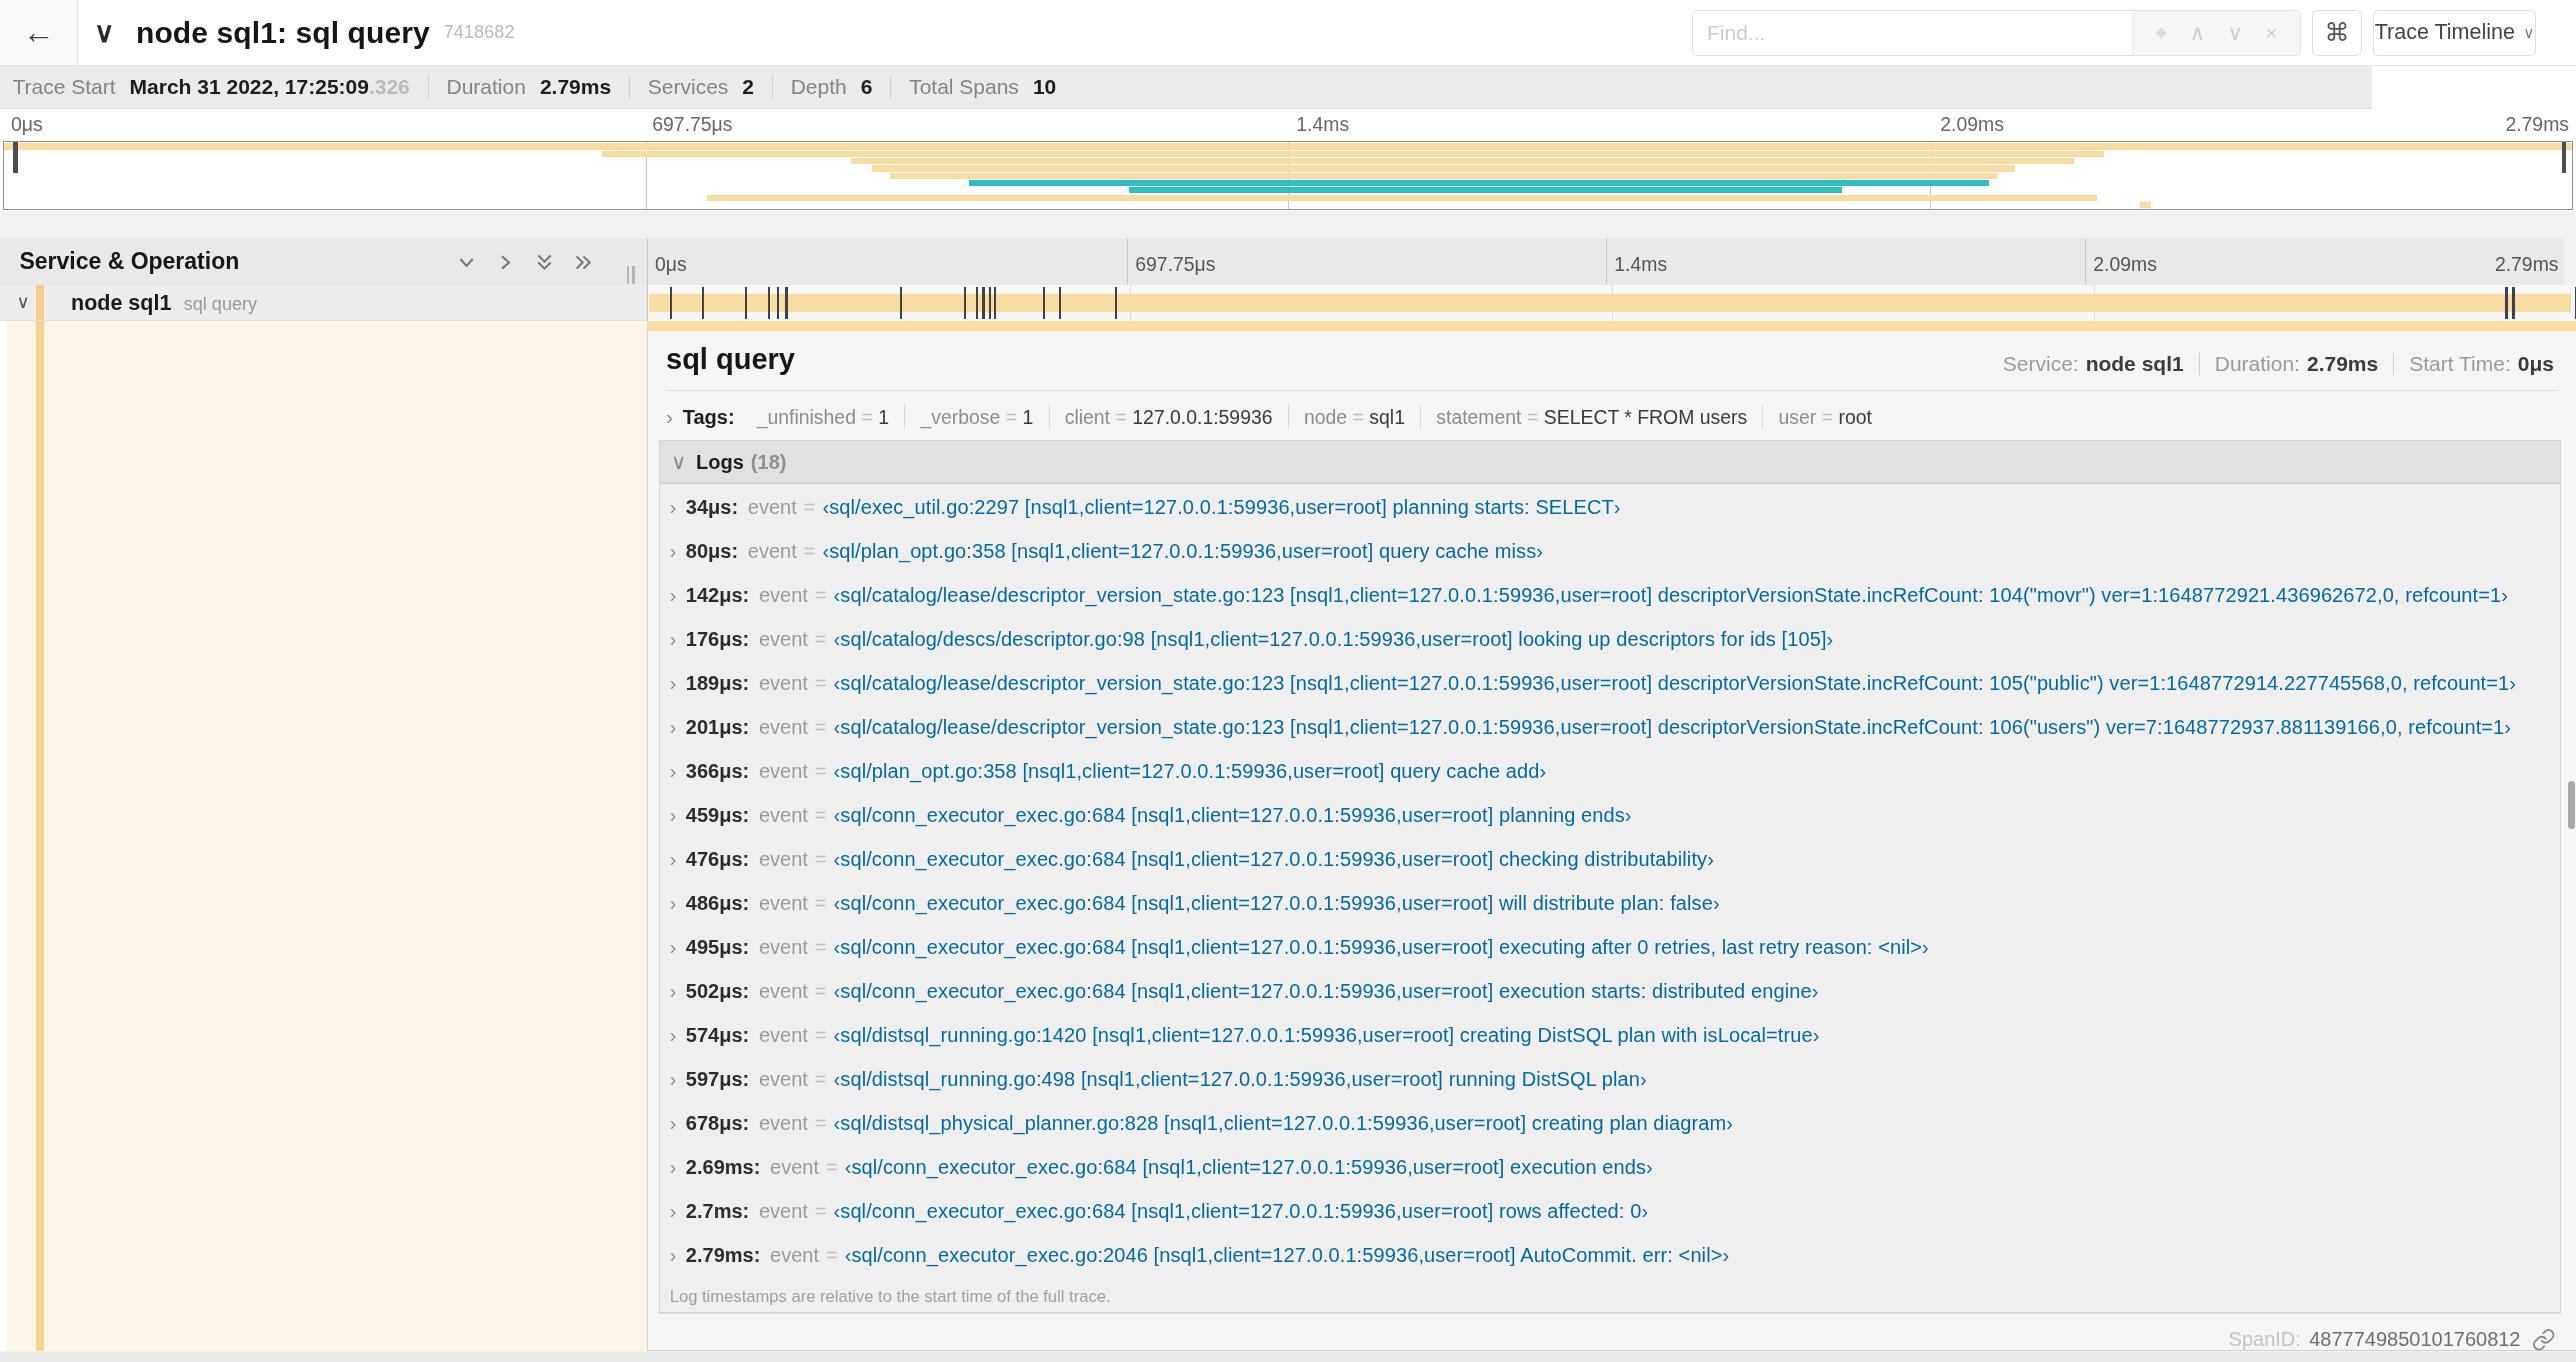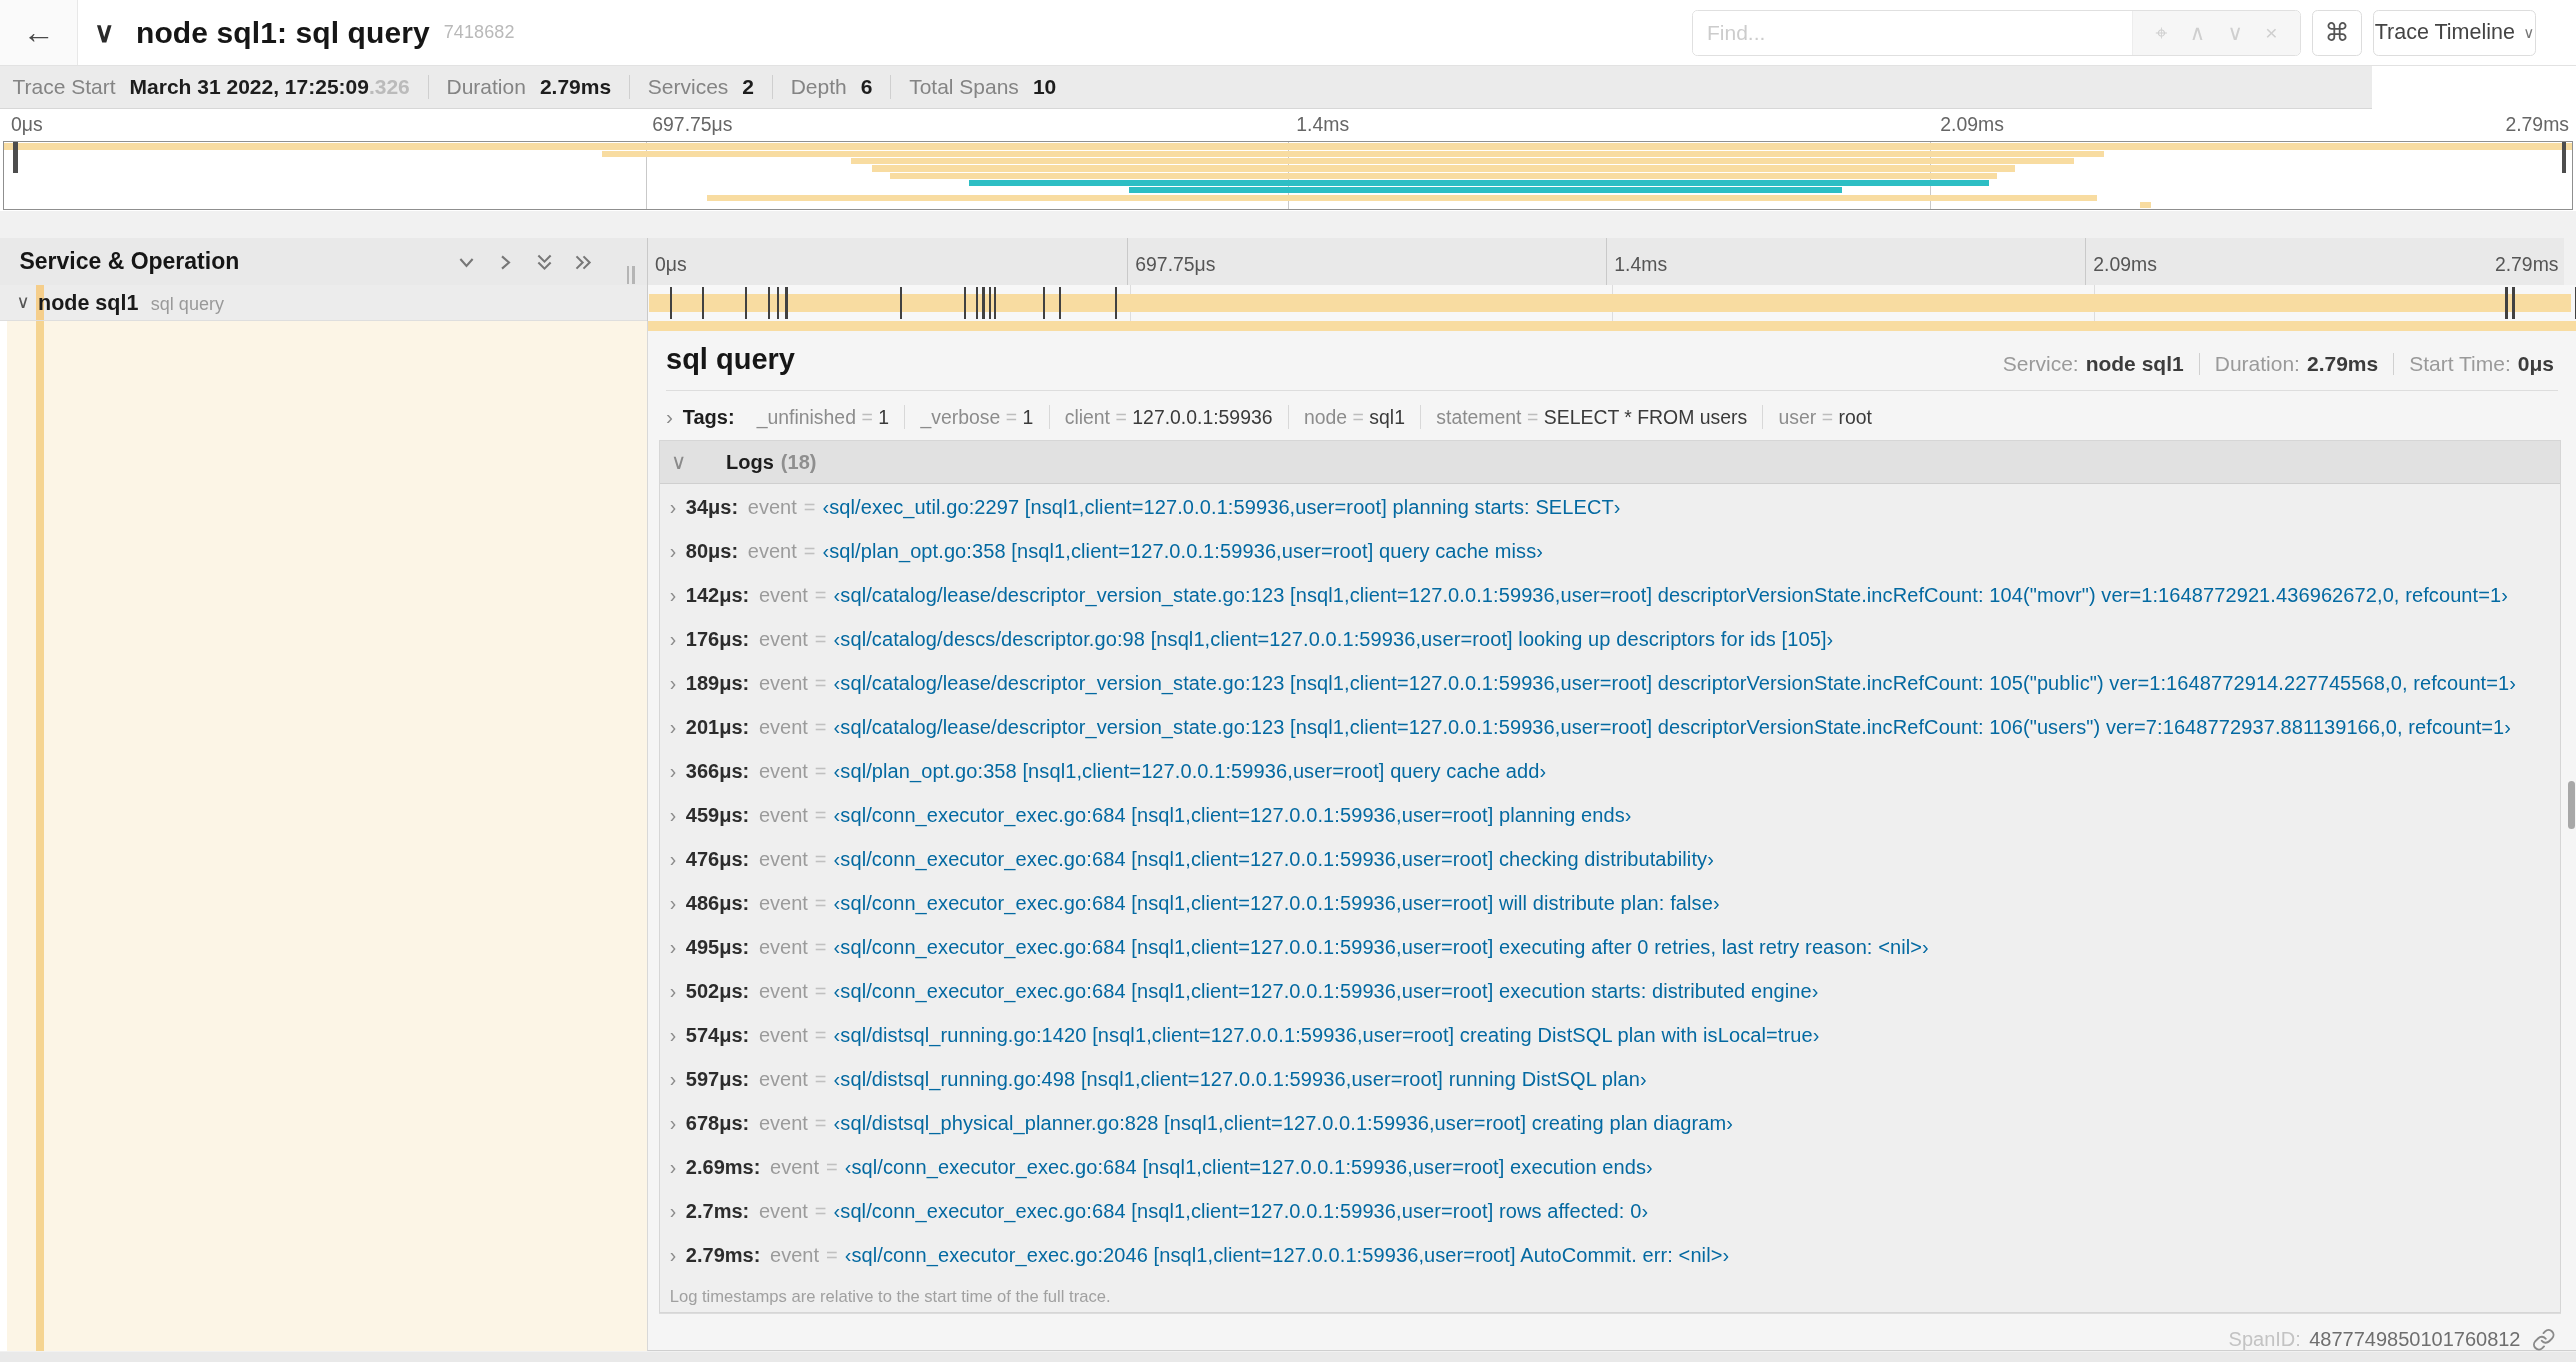"node sql1 sql query" #row-svc { left: 38px -> 71px }
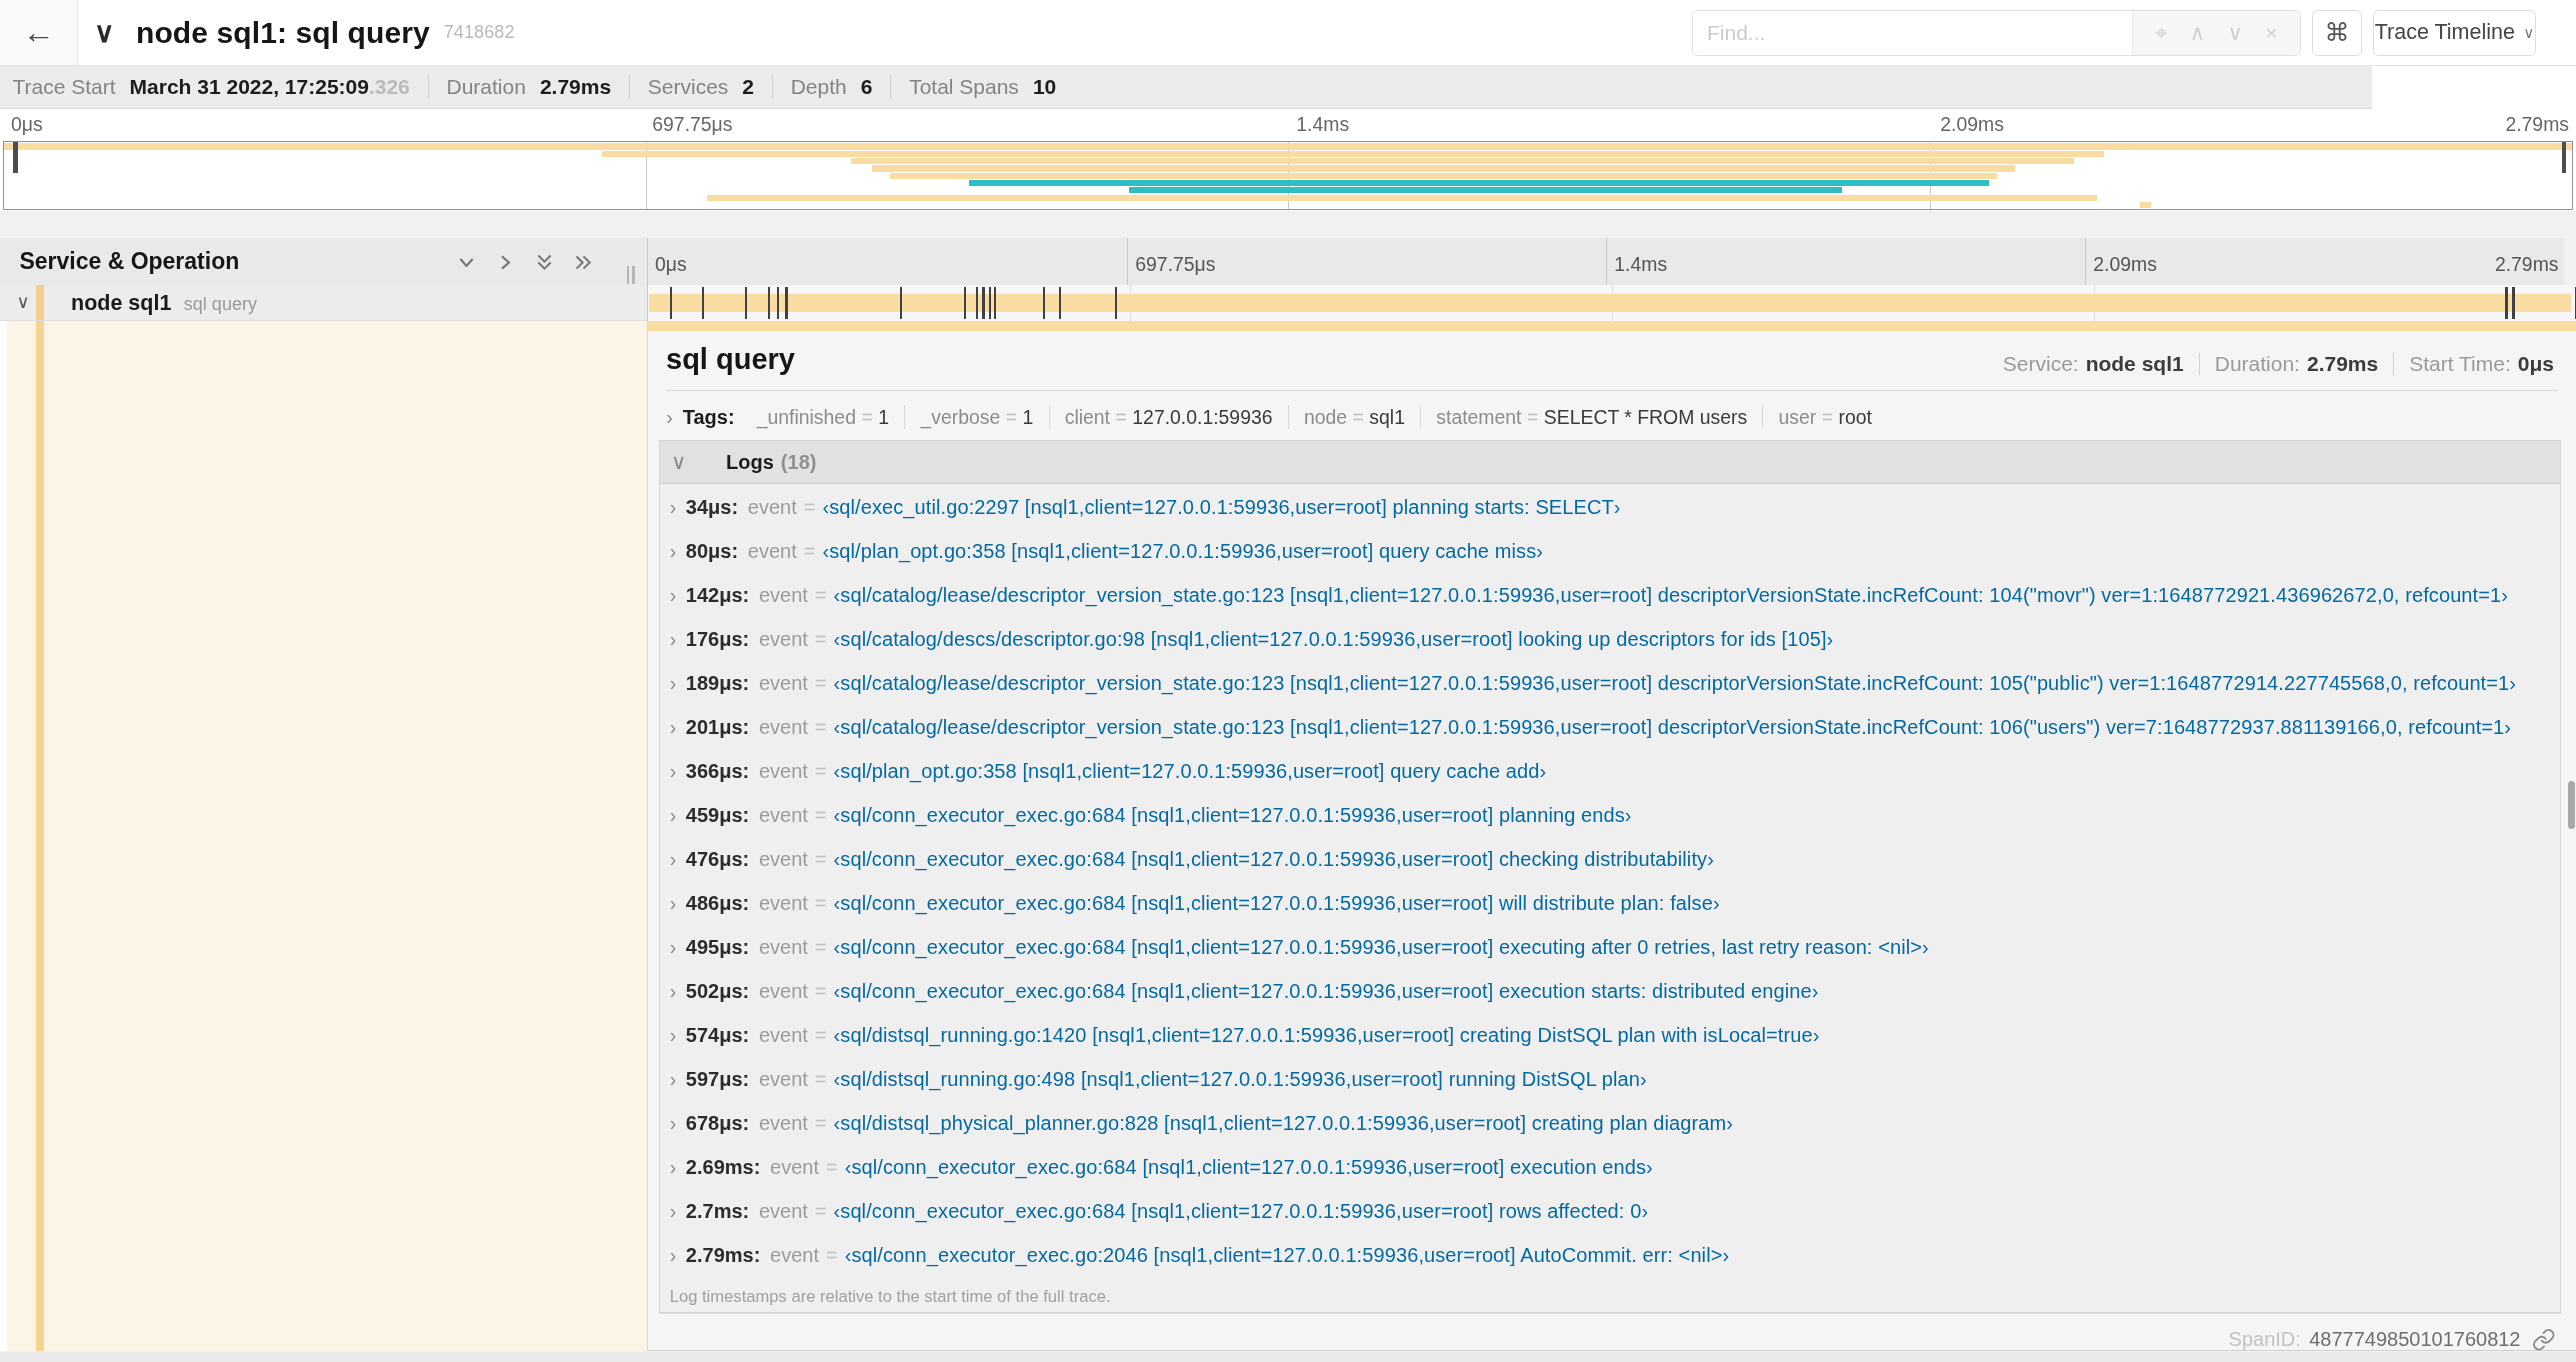"Logs" #logs-title { margin-left: 30px -> none }
